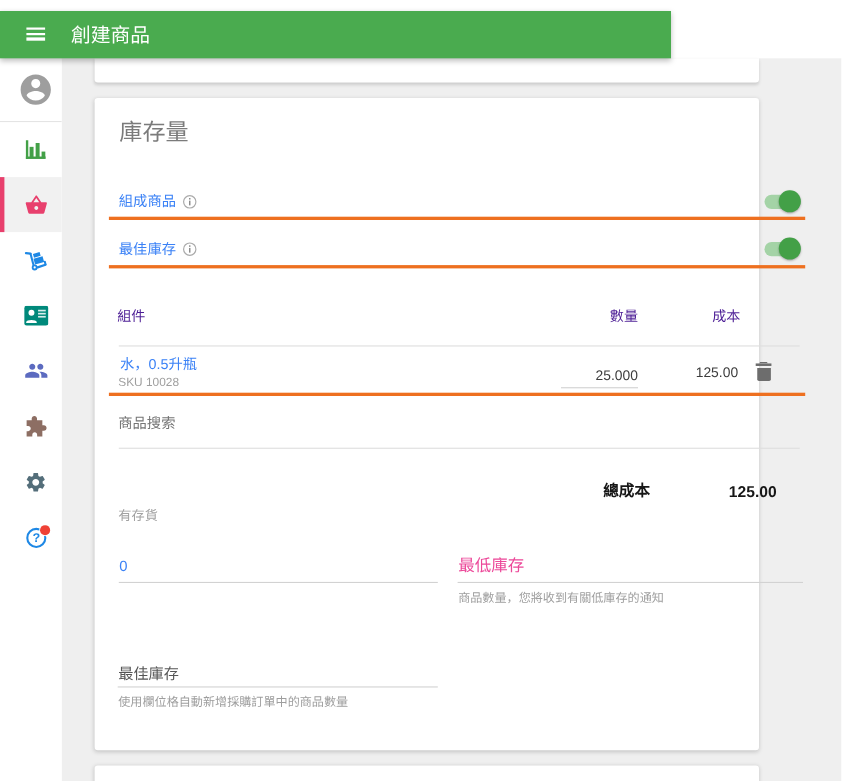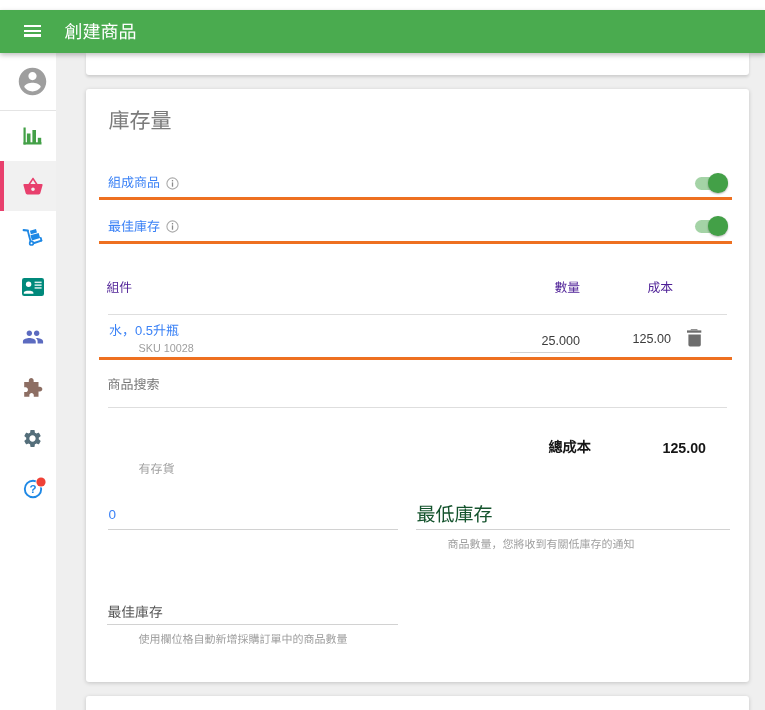"創建商品" .topbar { width: 765px -> 610px }
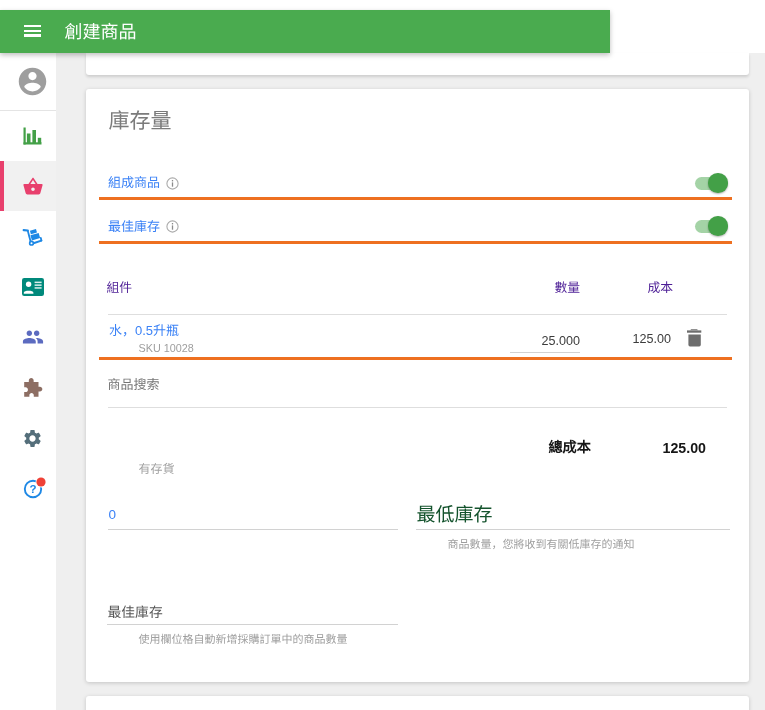"庫存量" .card { width: 663px -> 604px }
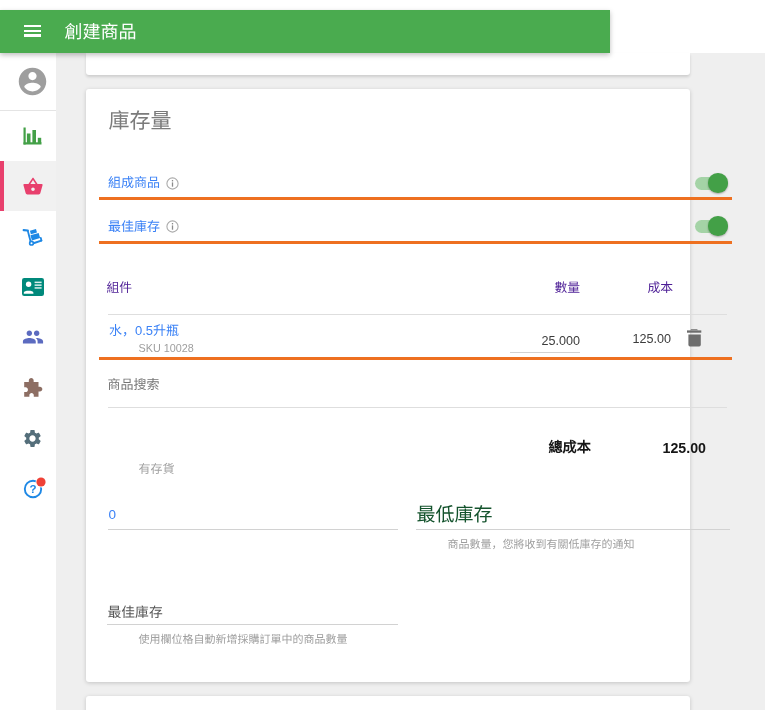"SKU 10028" .hint { margin-left: 31px -> none }
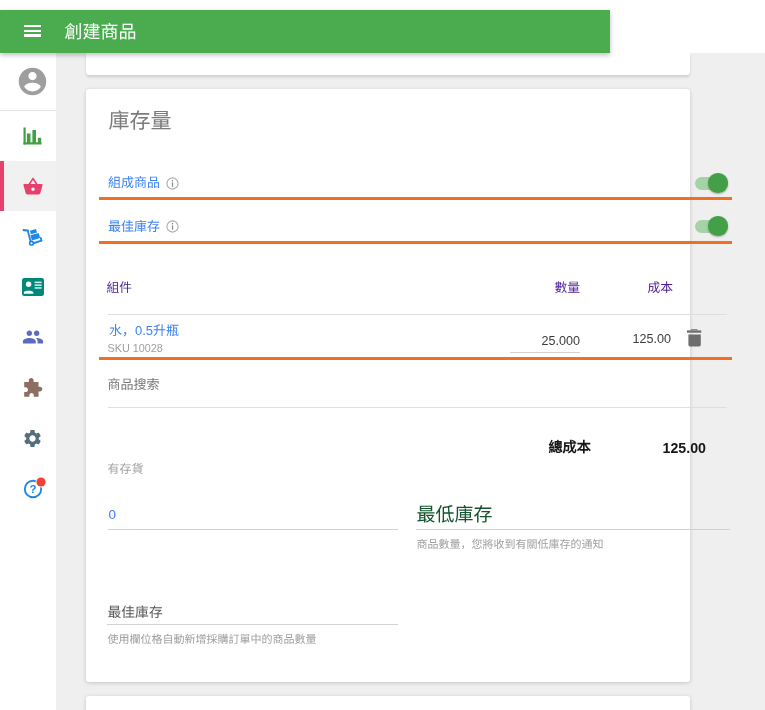"最低庫存" div.lbl { color: #14532d -> #ec4899; font-size: 19px -> 15px }
